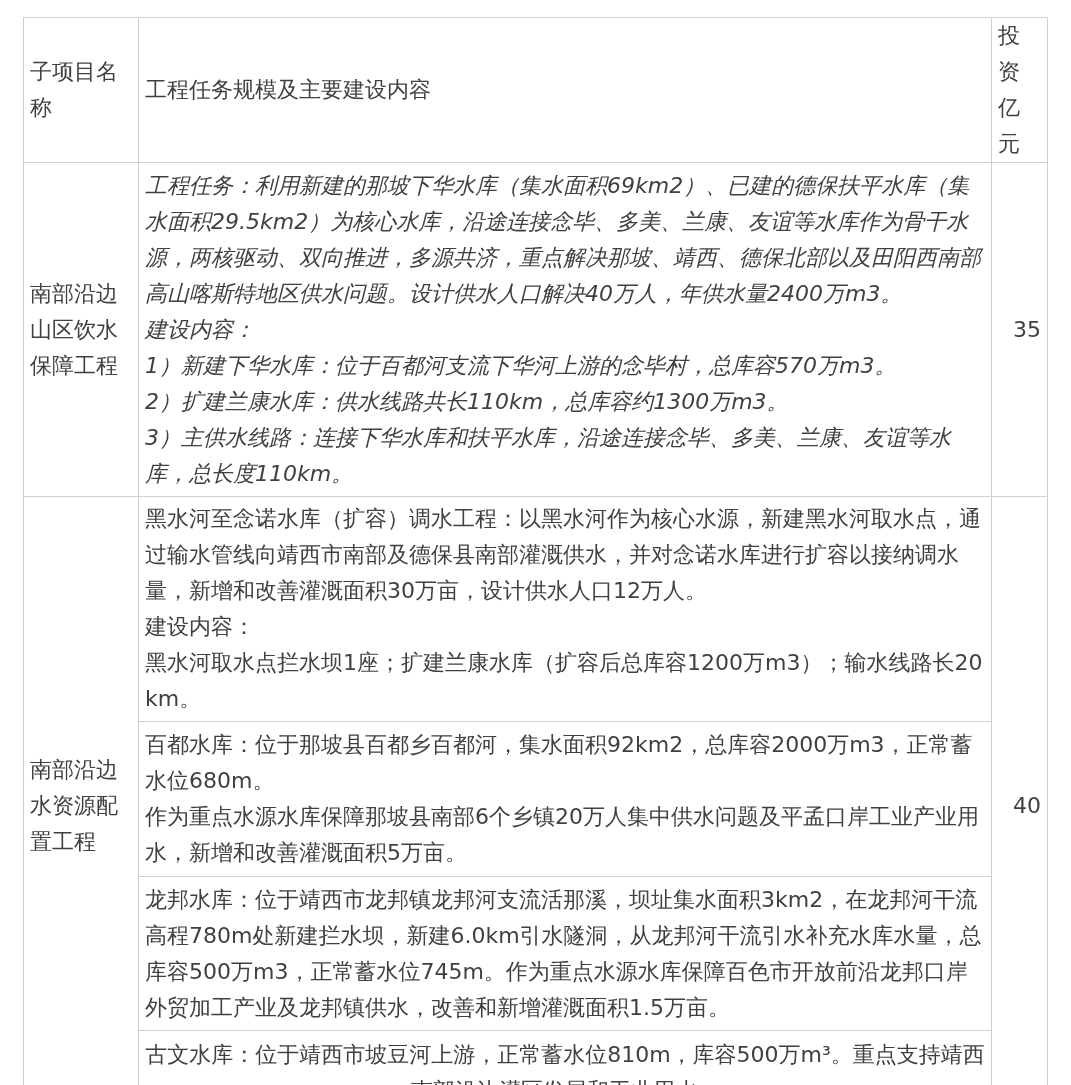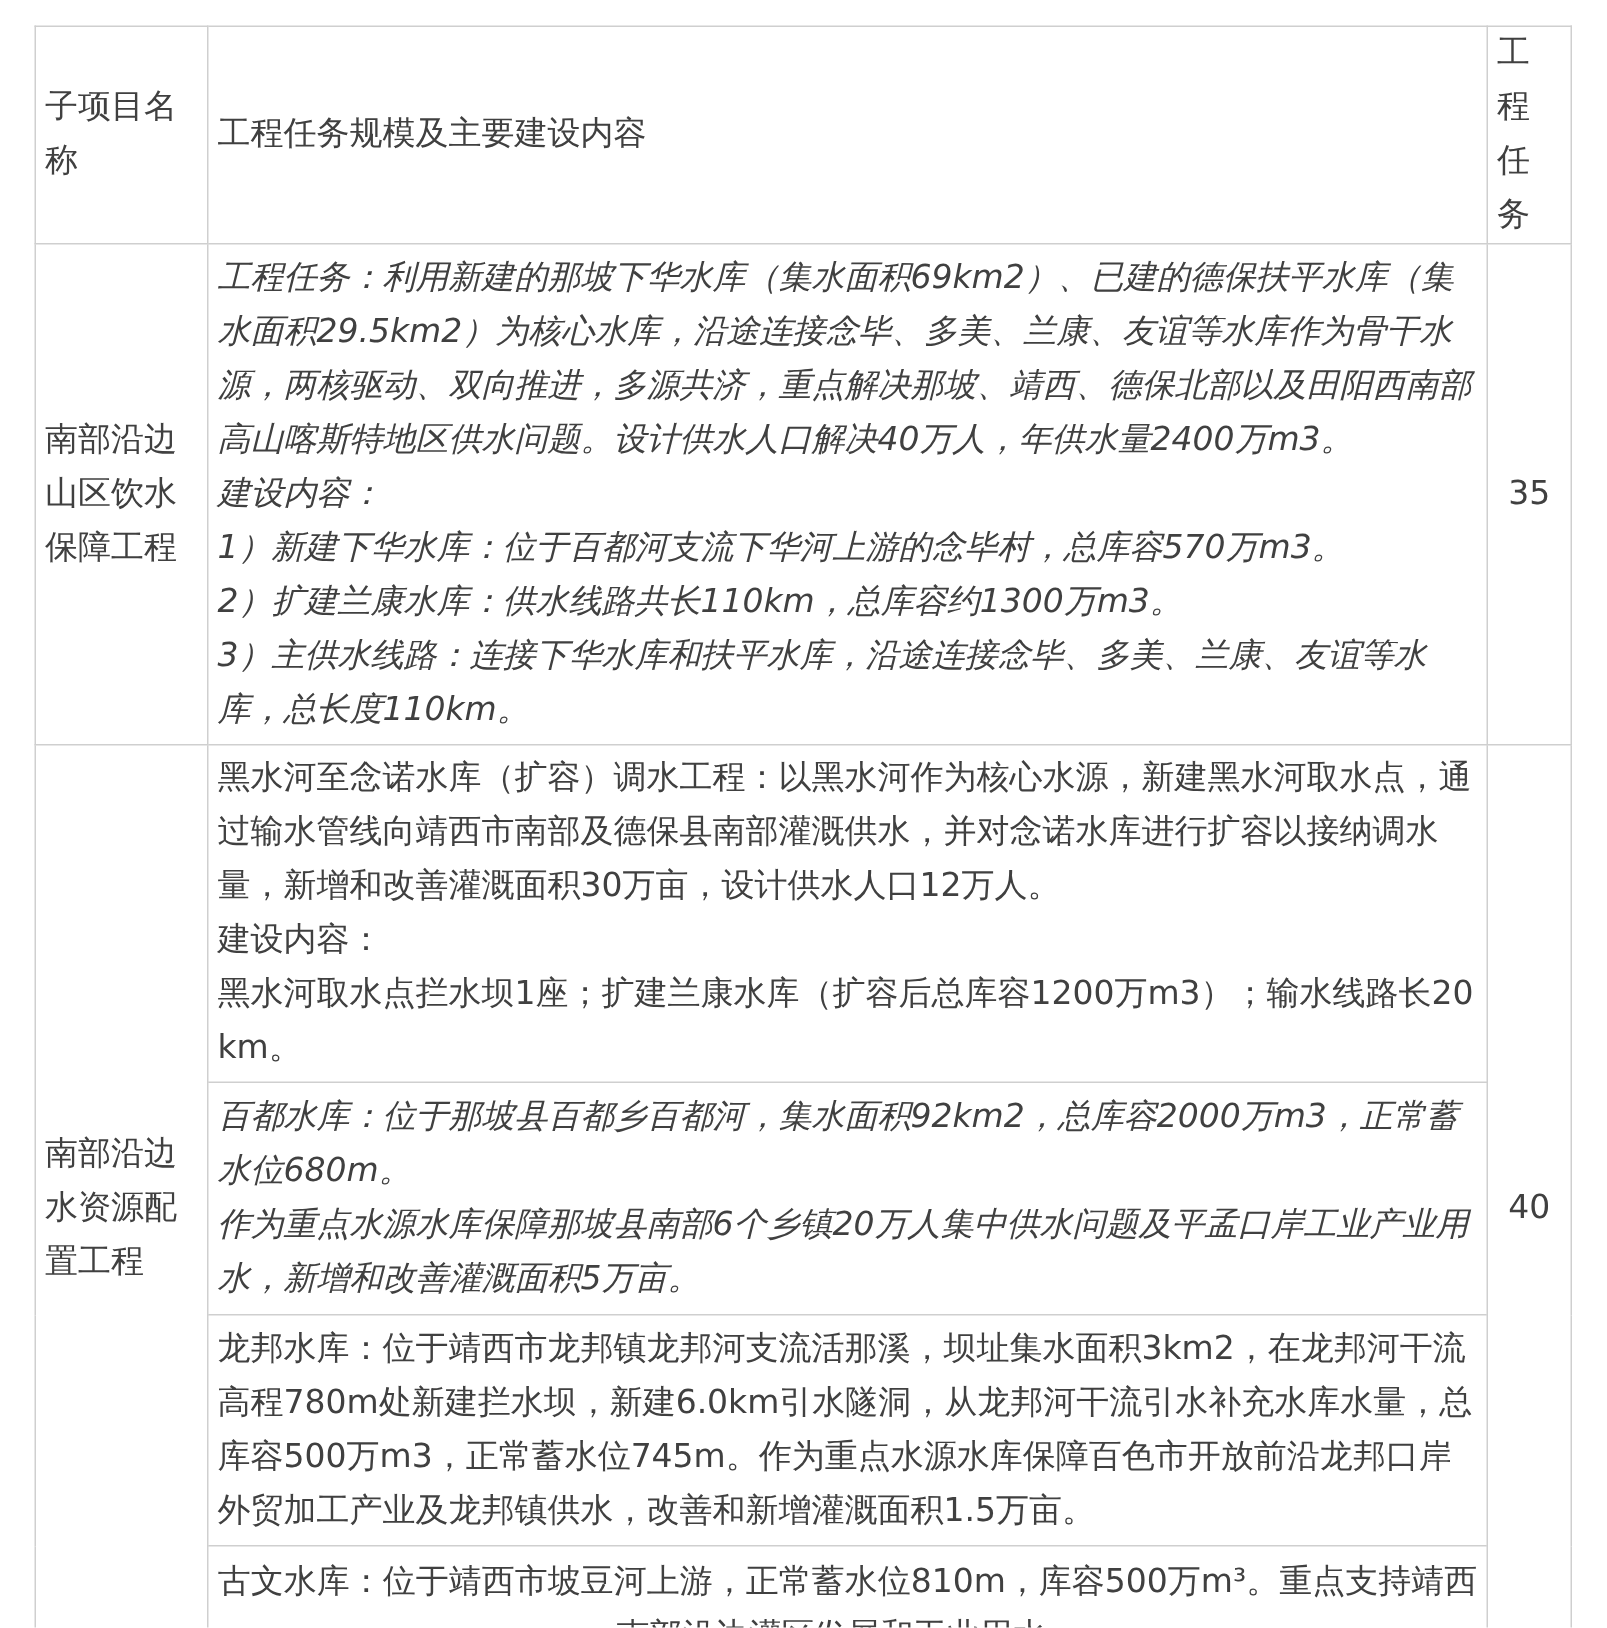"工程任务" td { text: 工程任务 -> 投资亿元 }
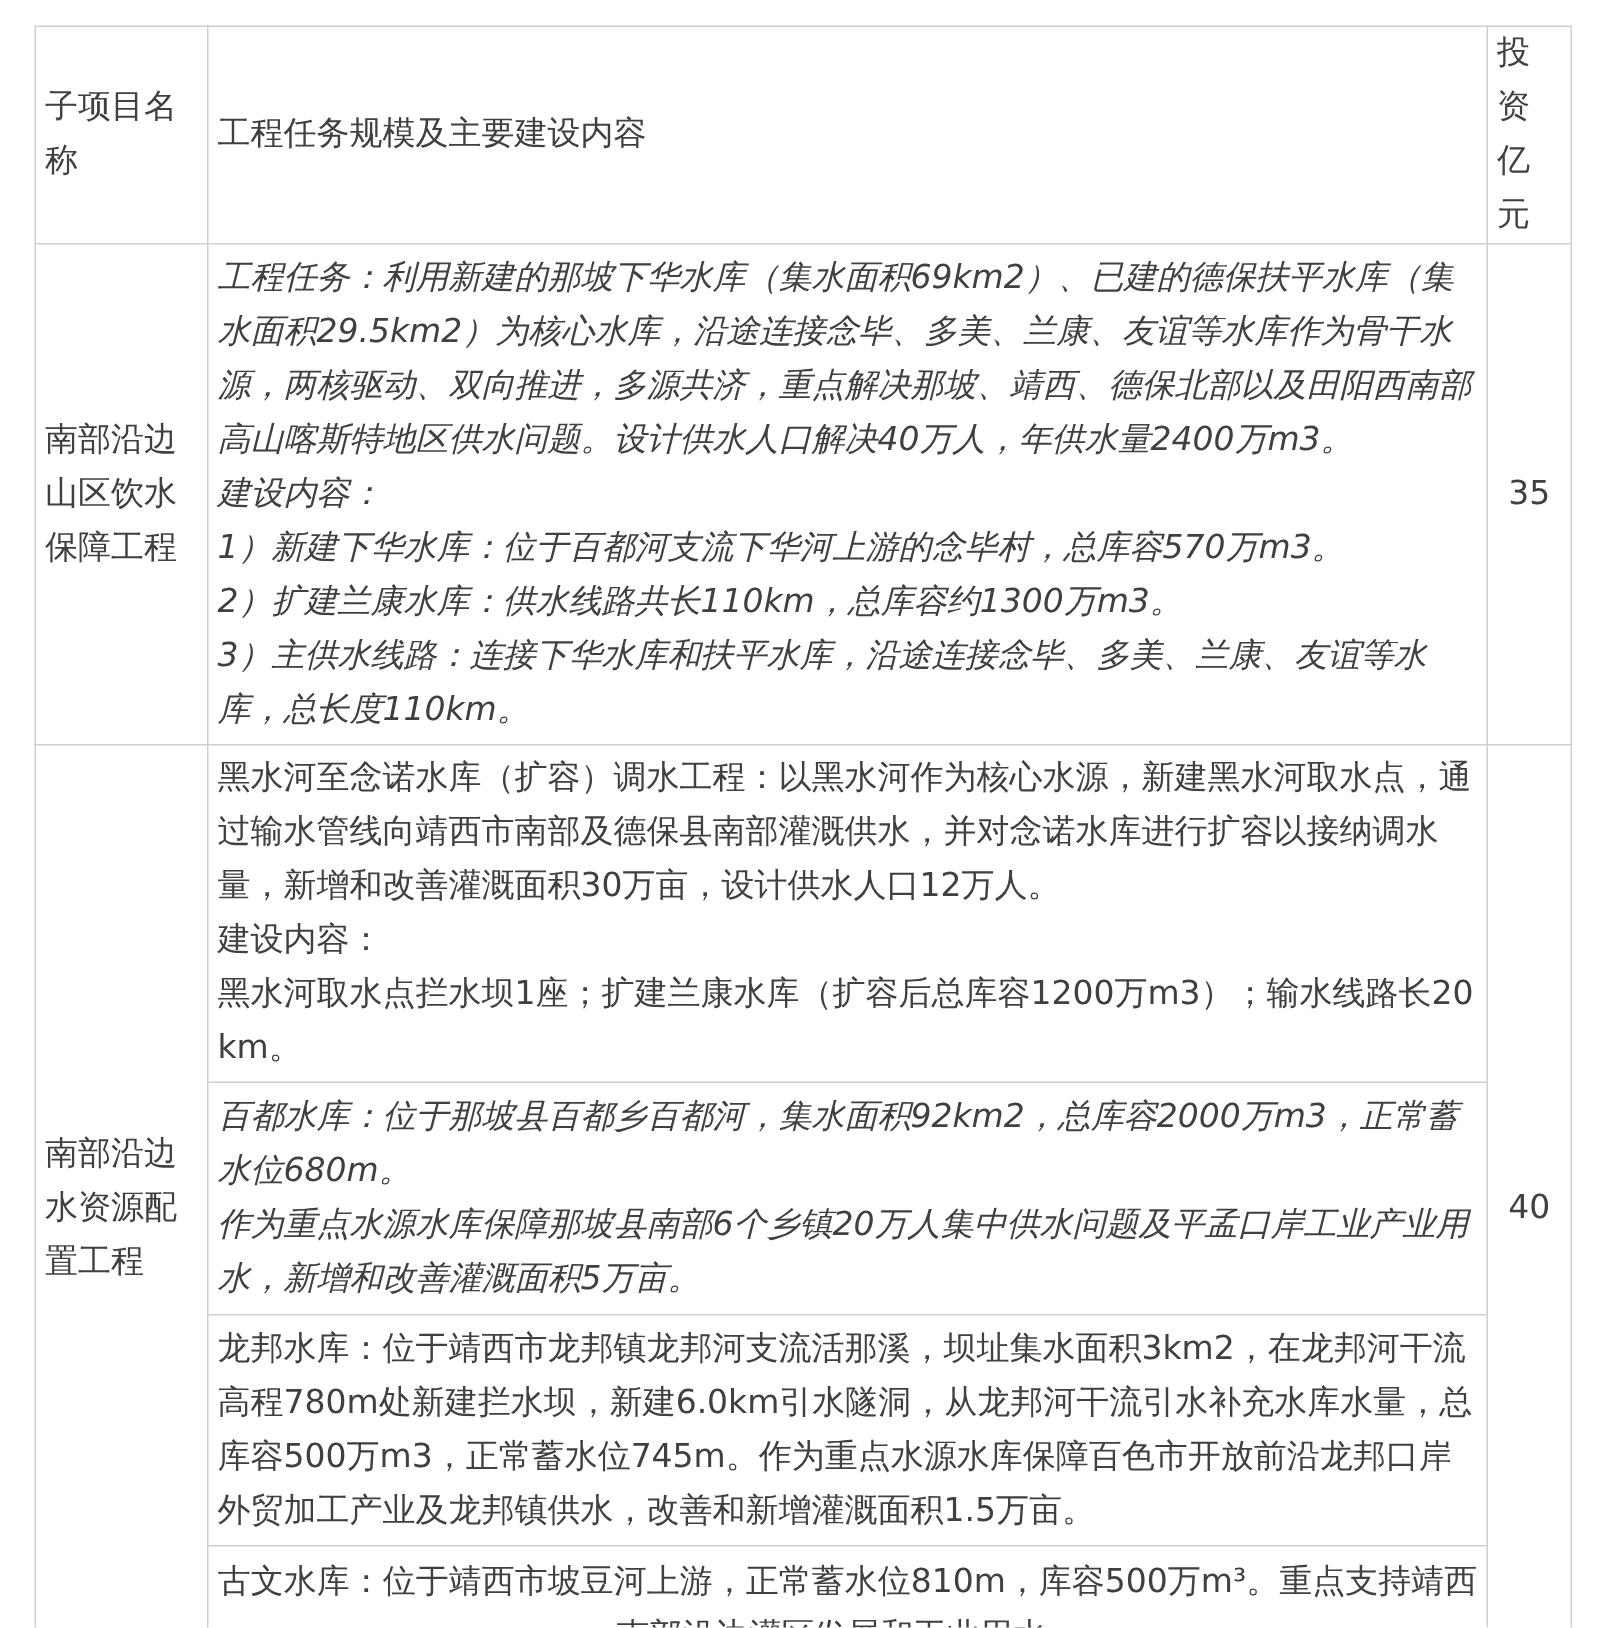"35" .num { text-align: center -> right }
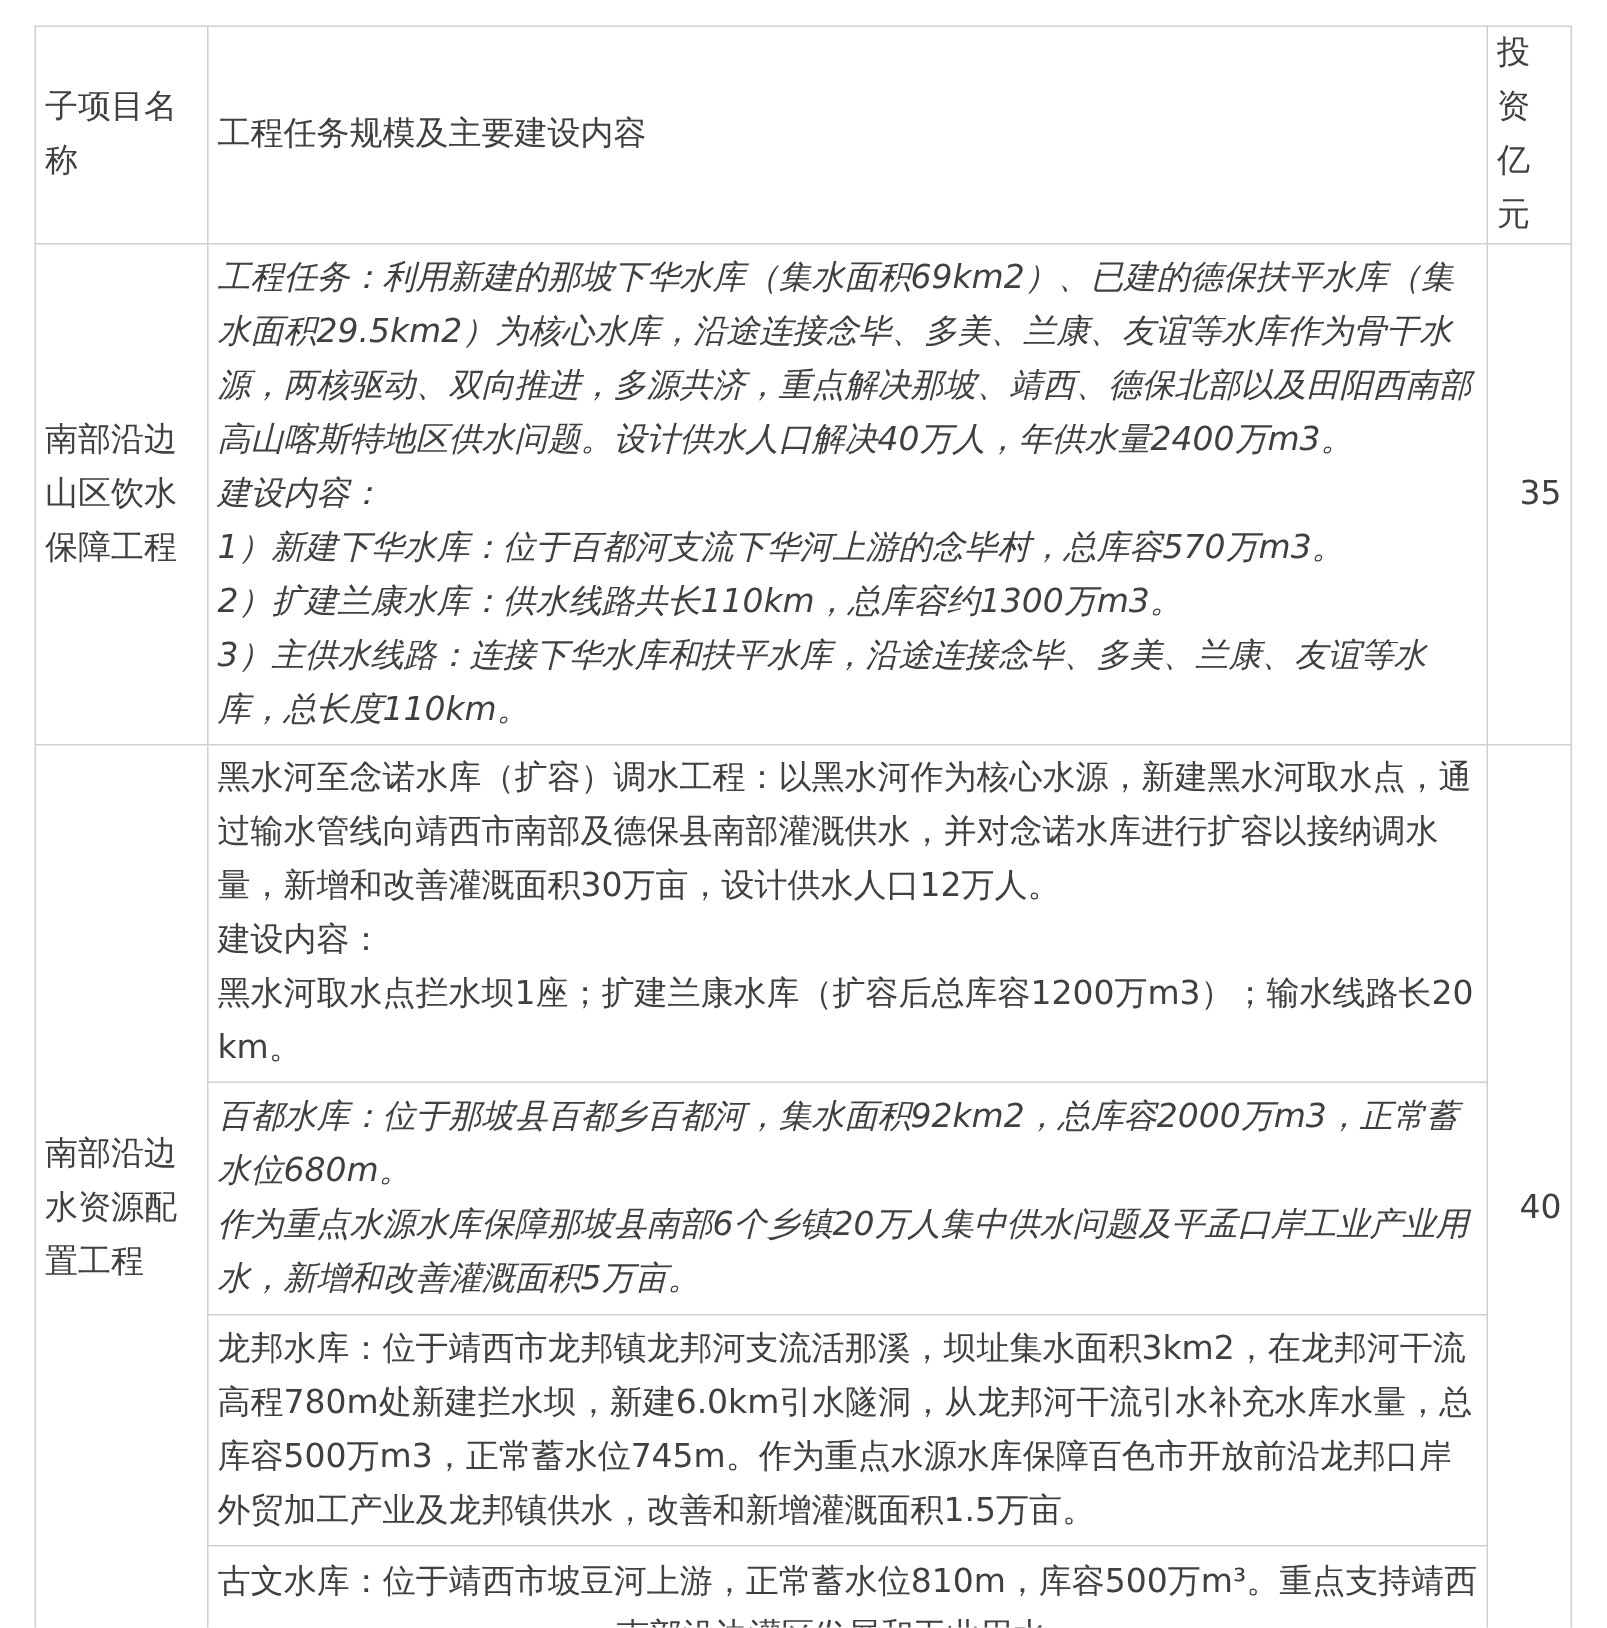"百都水库：位于那坡县百都乡百都河，集水面积92km2，总库容2000万m3，正常" .r2b td.content { font-style: italic -> none }
